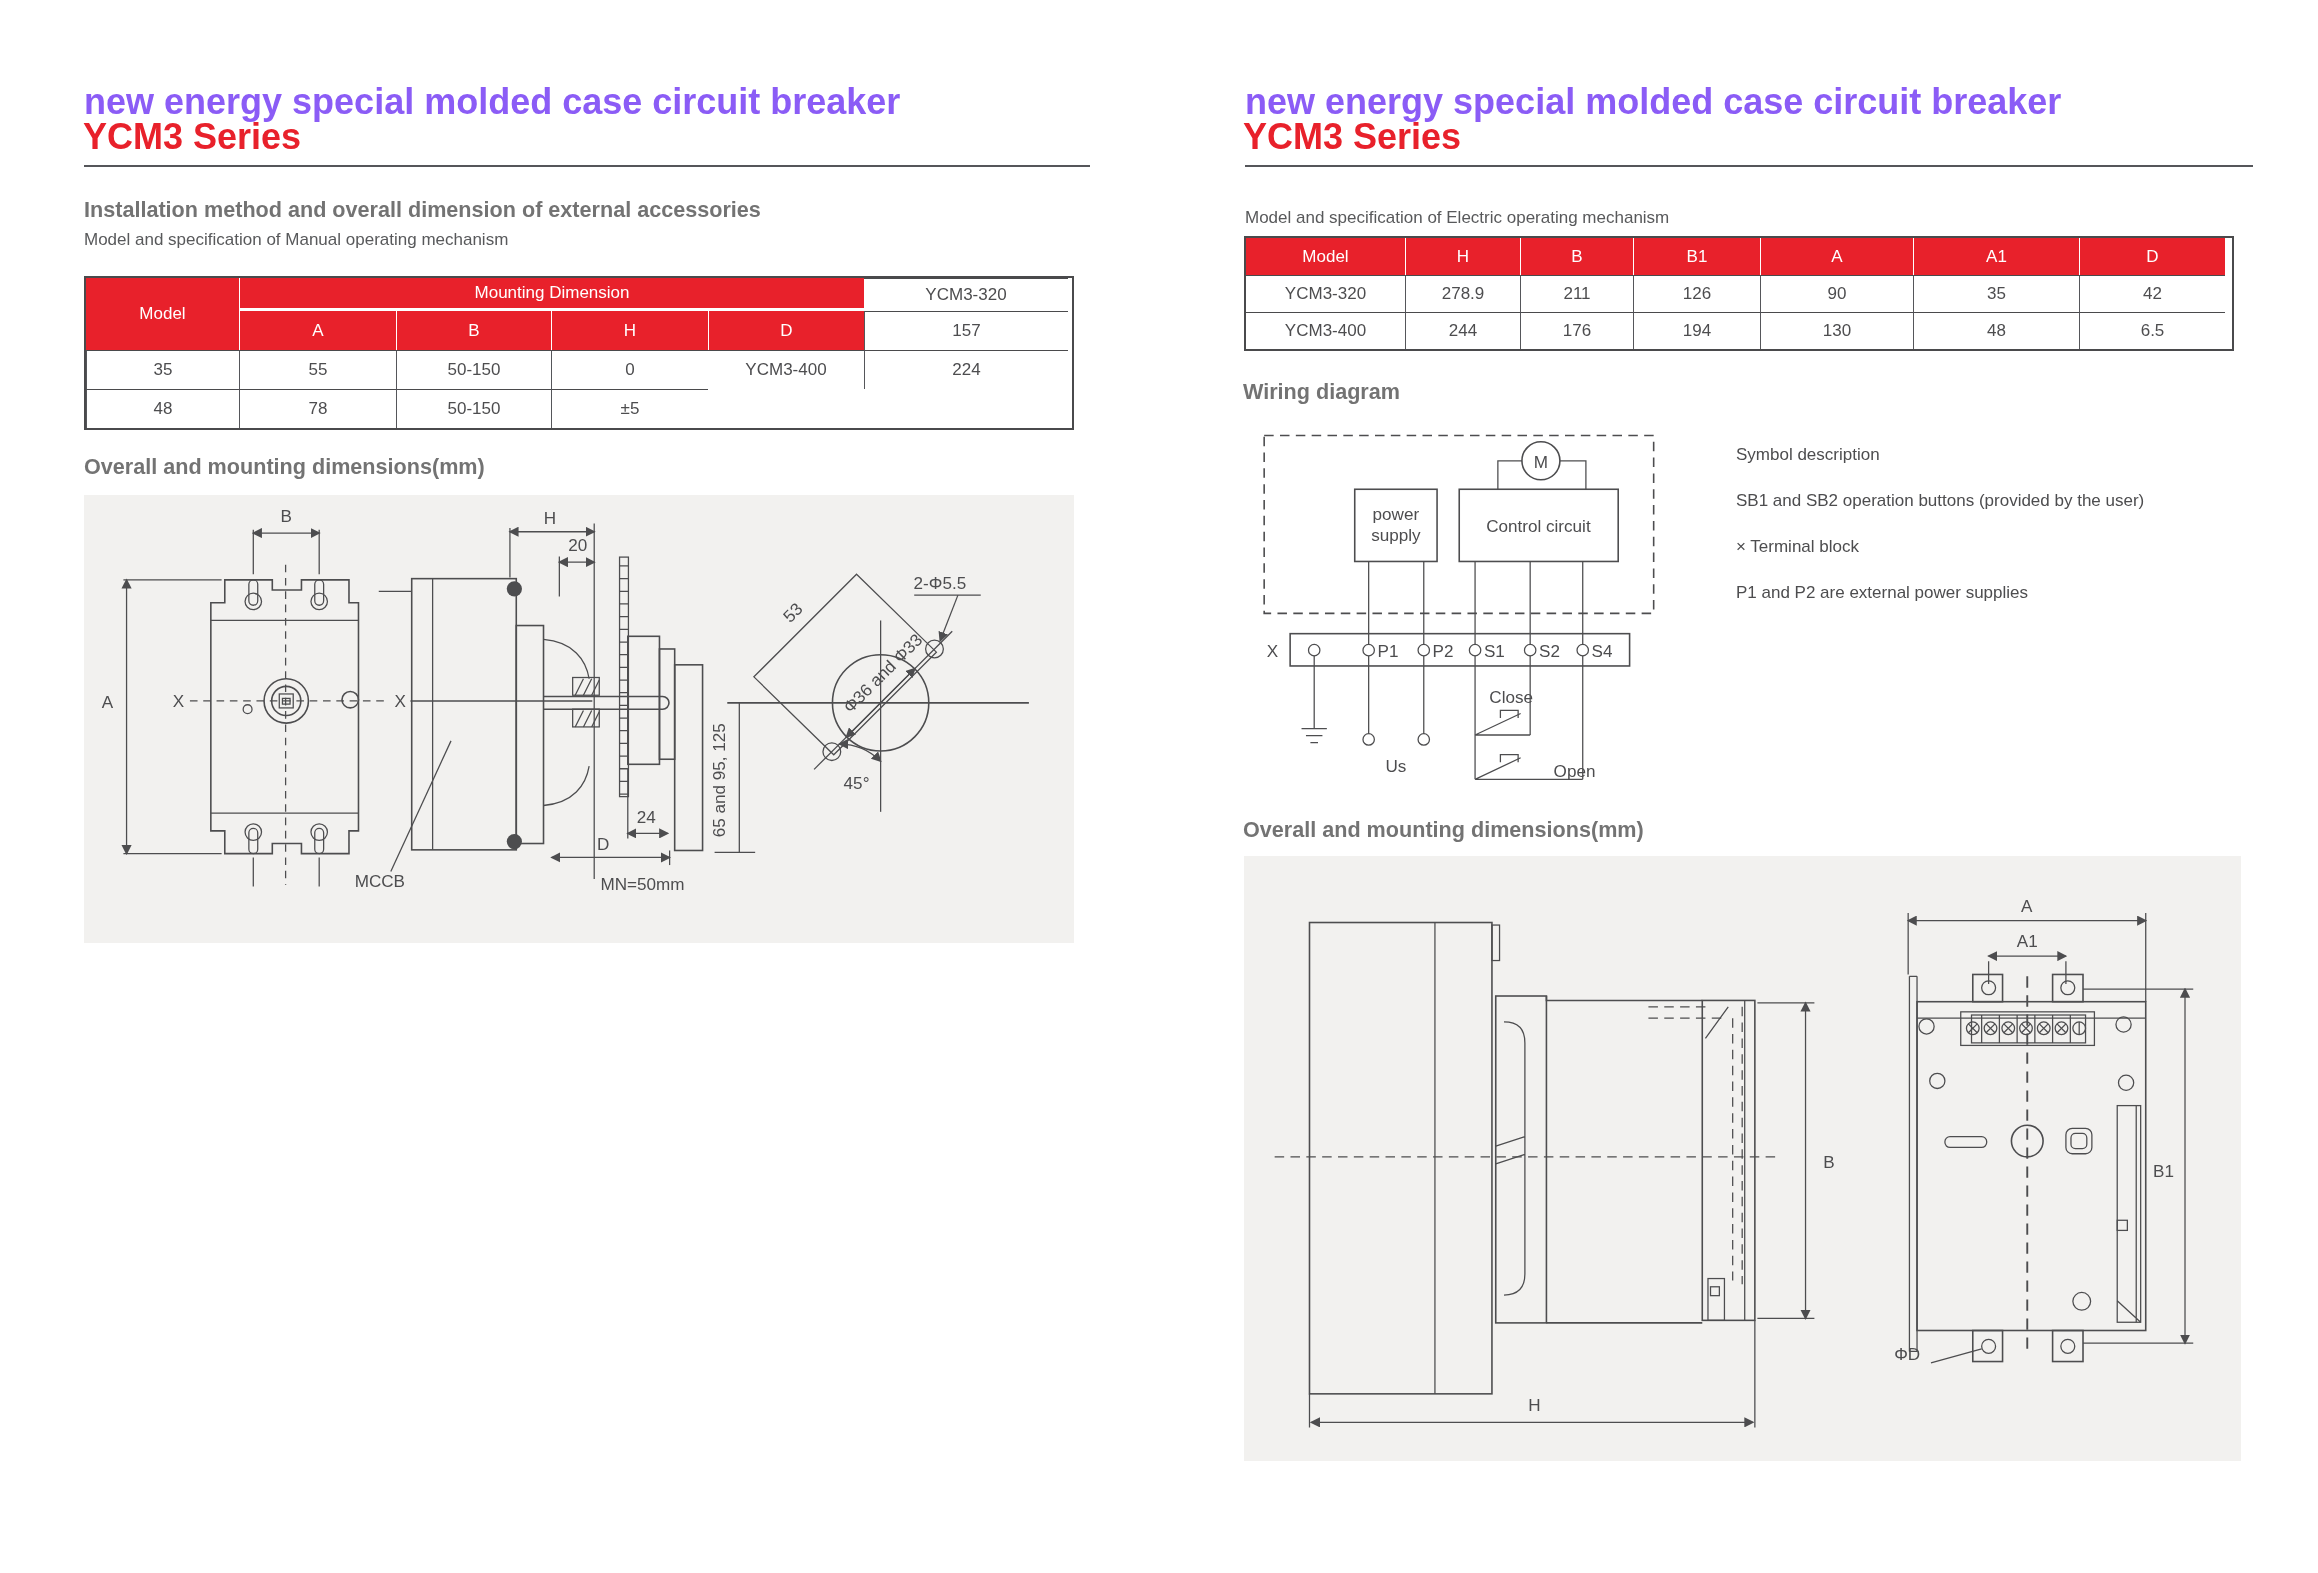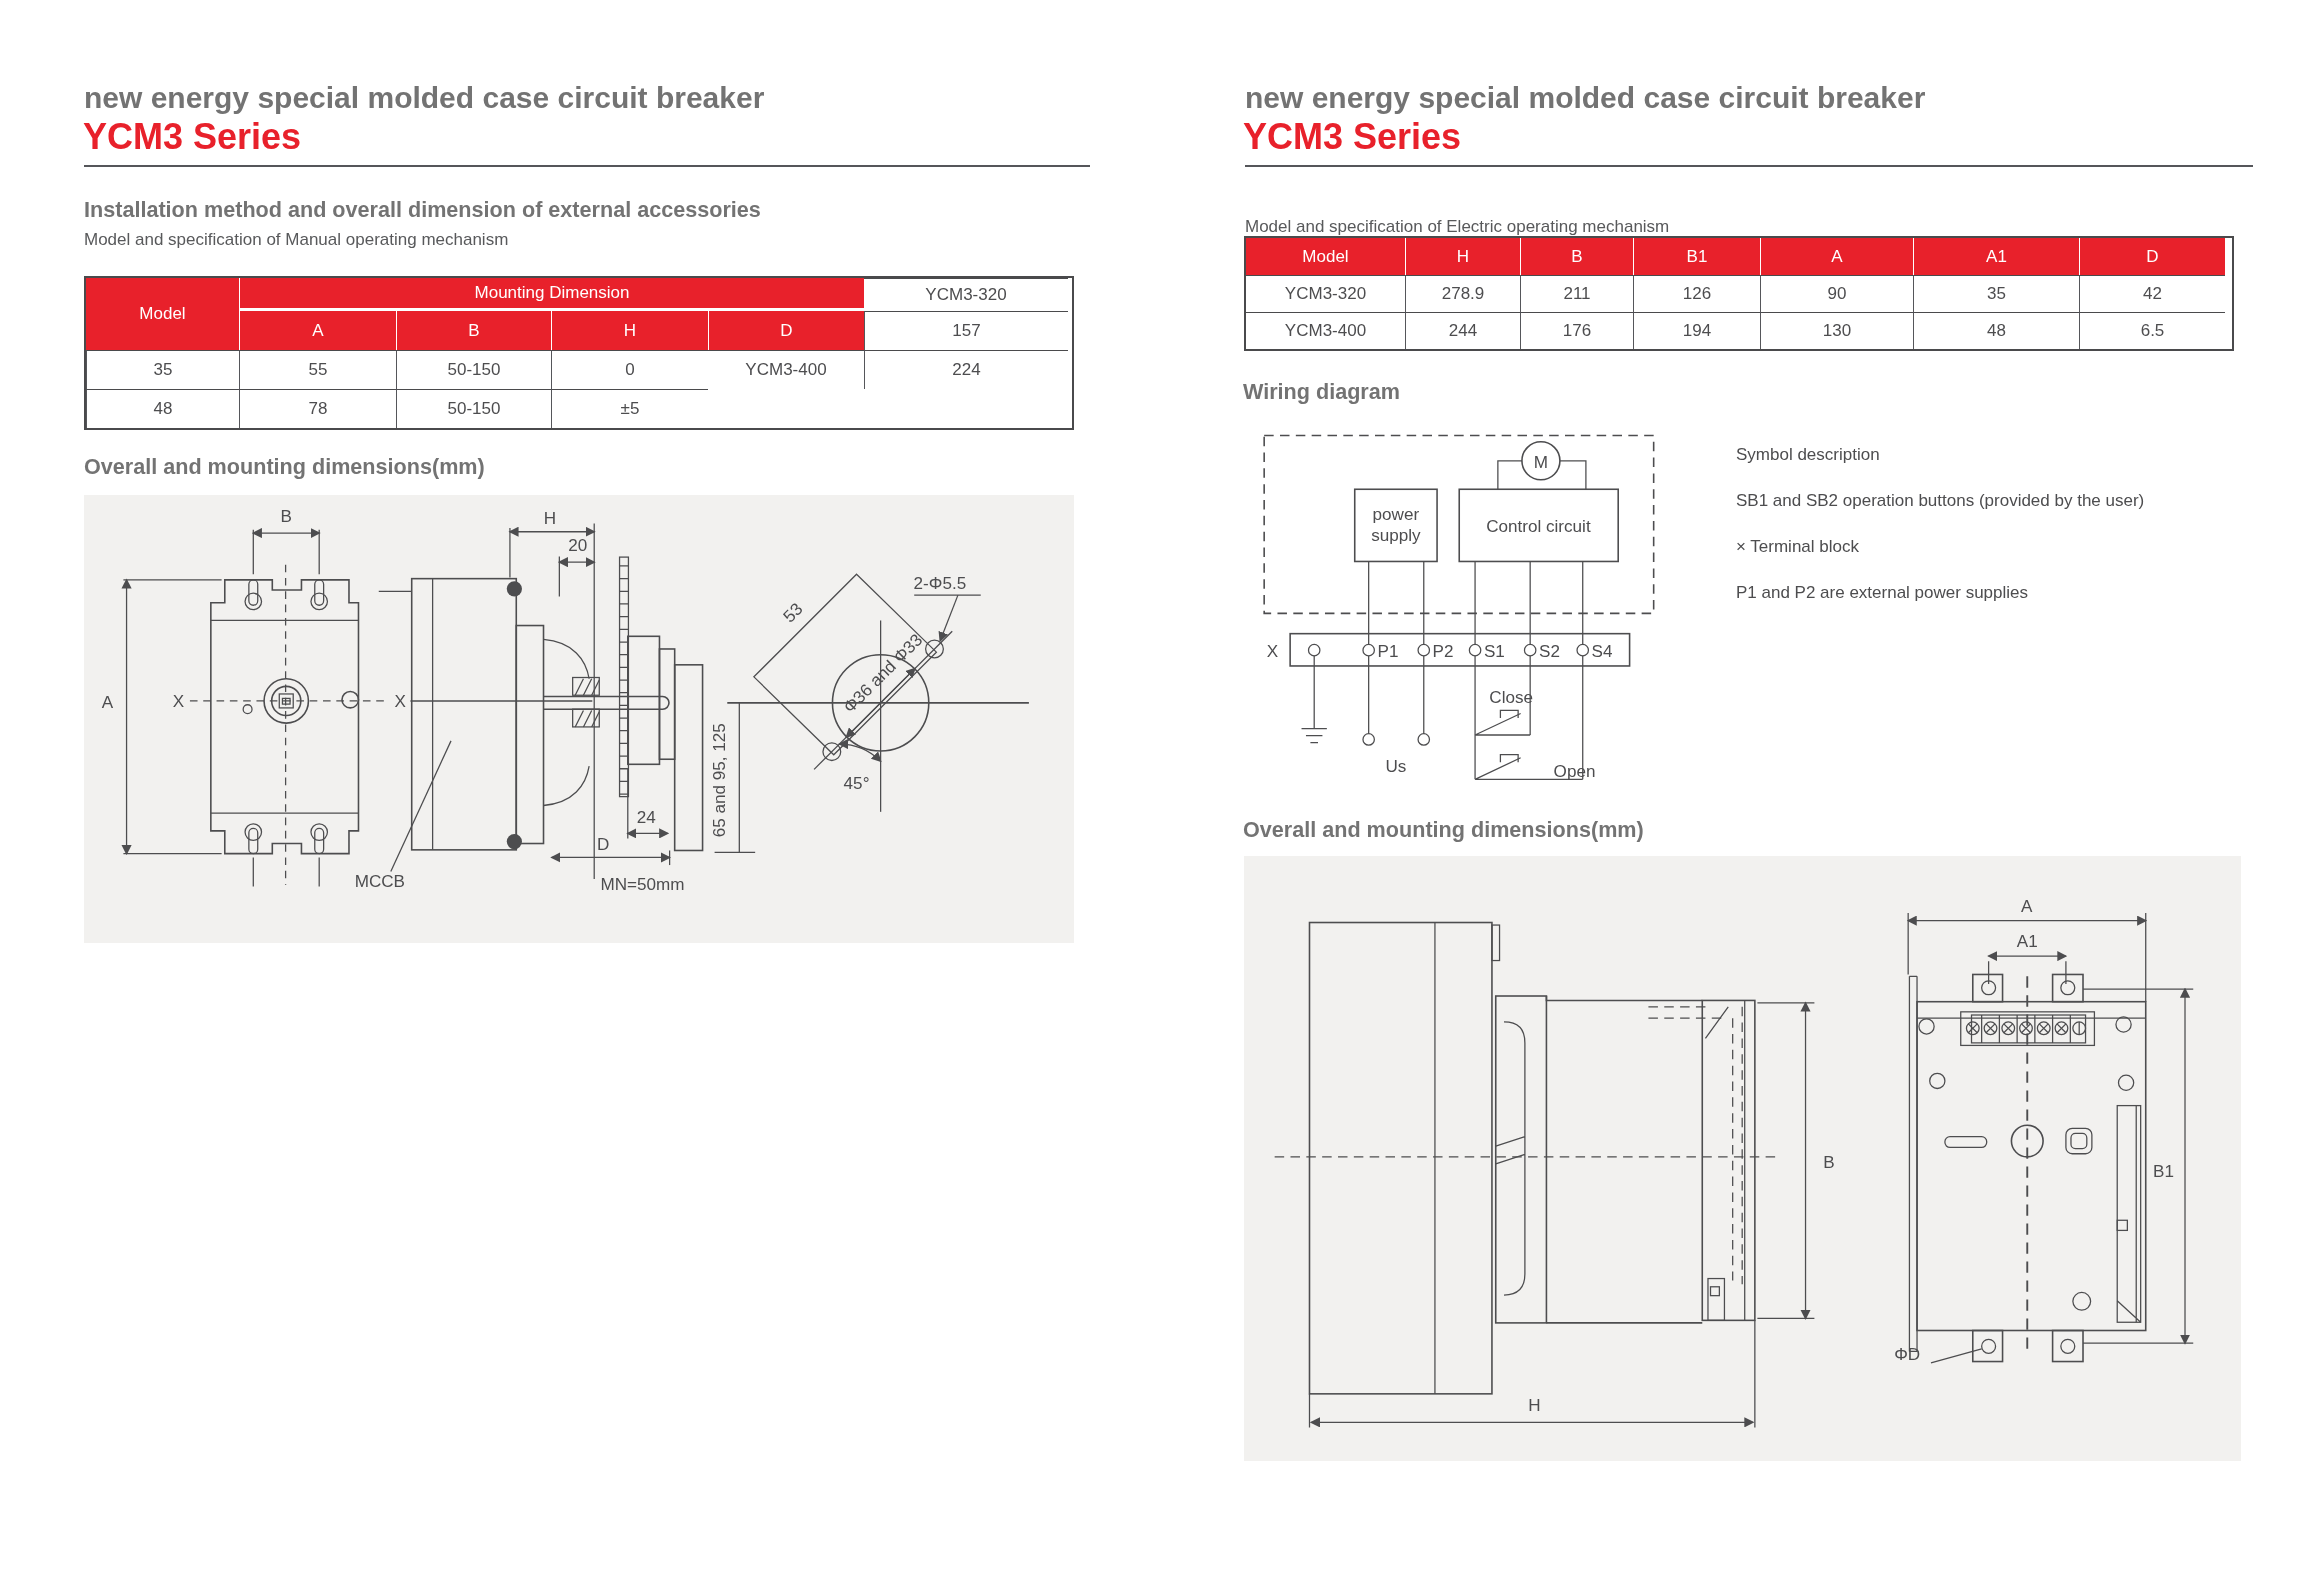"new energy special molded case" .supertitle { color: #737373 -> #8b5cf6; font-size: 30px -> 36px }
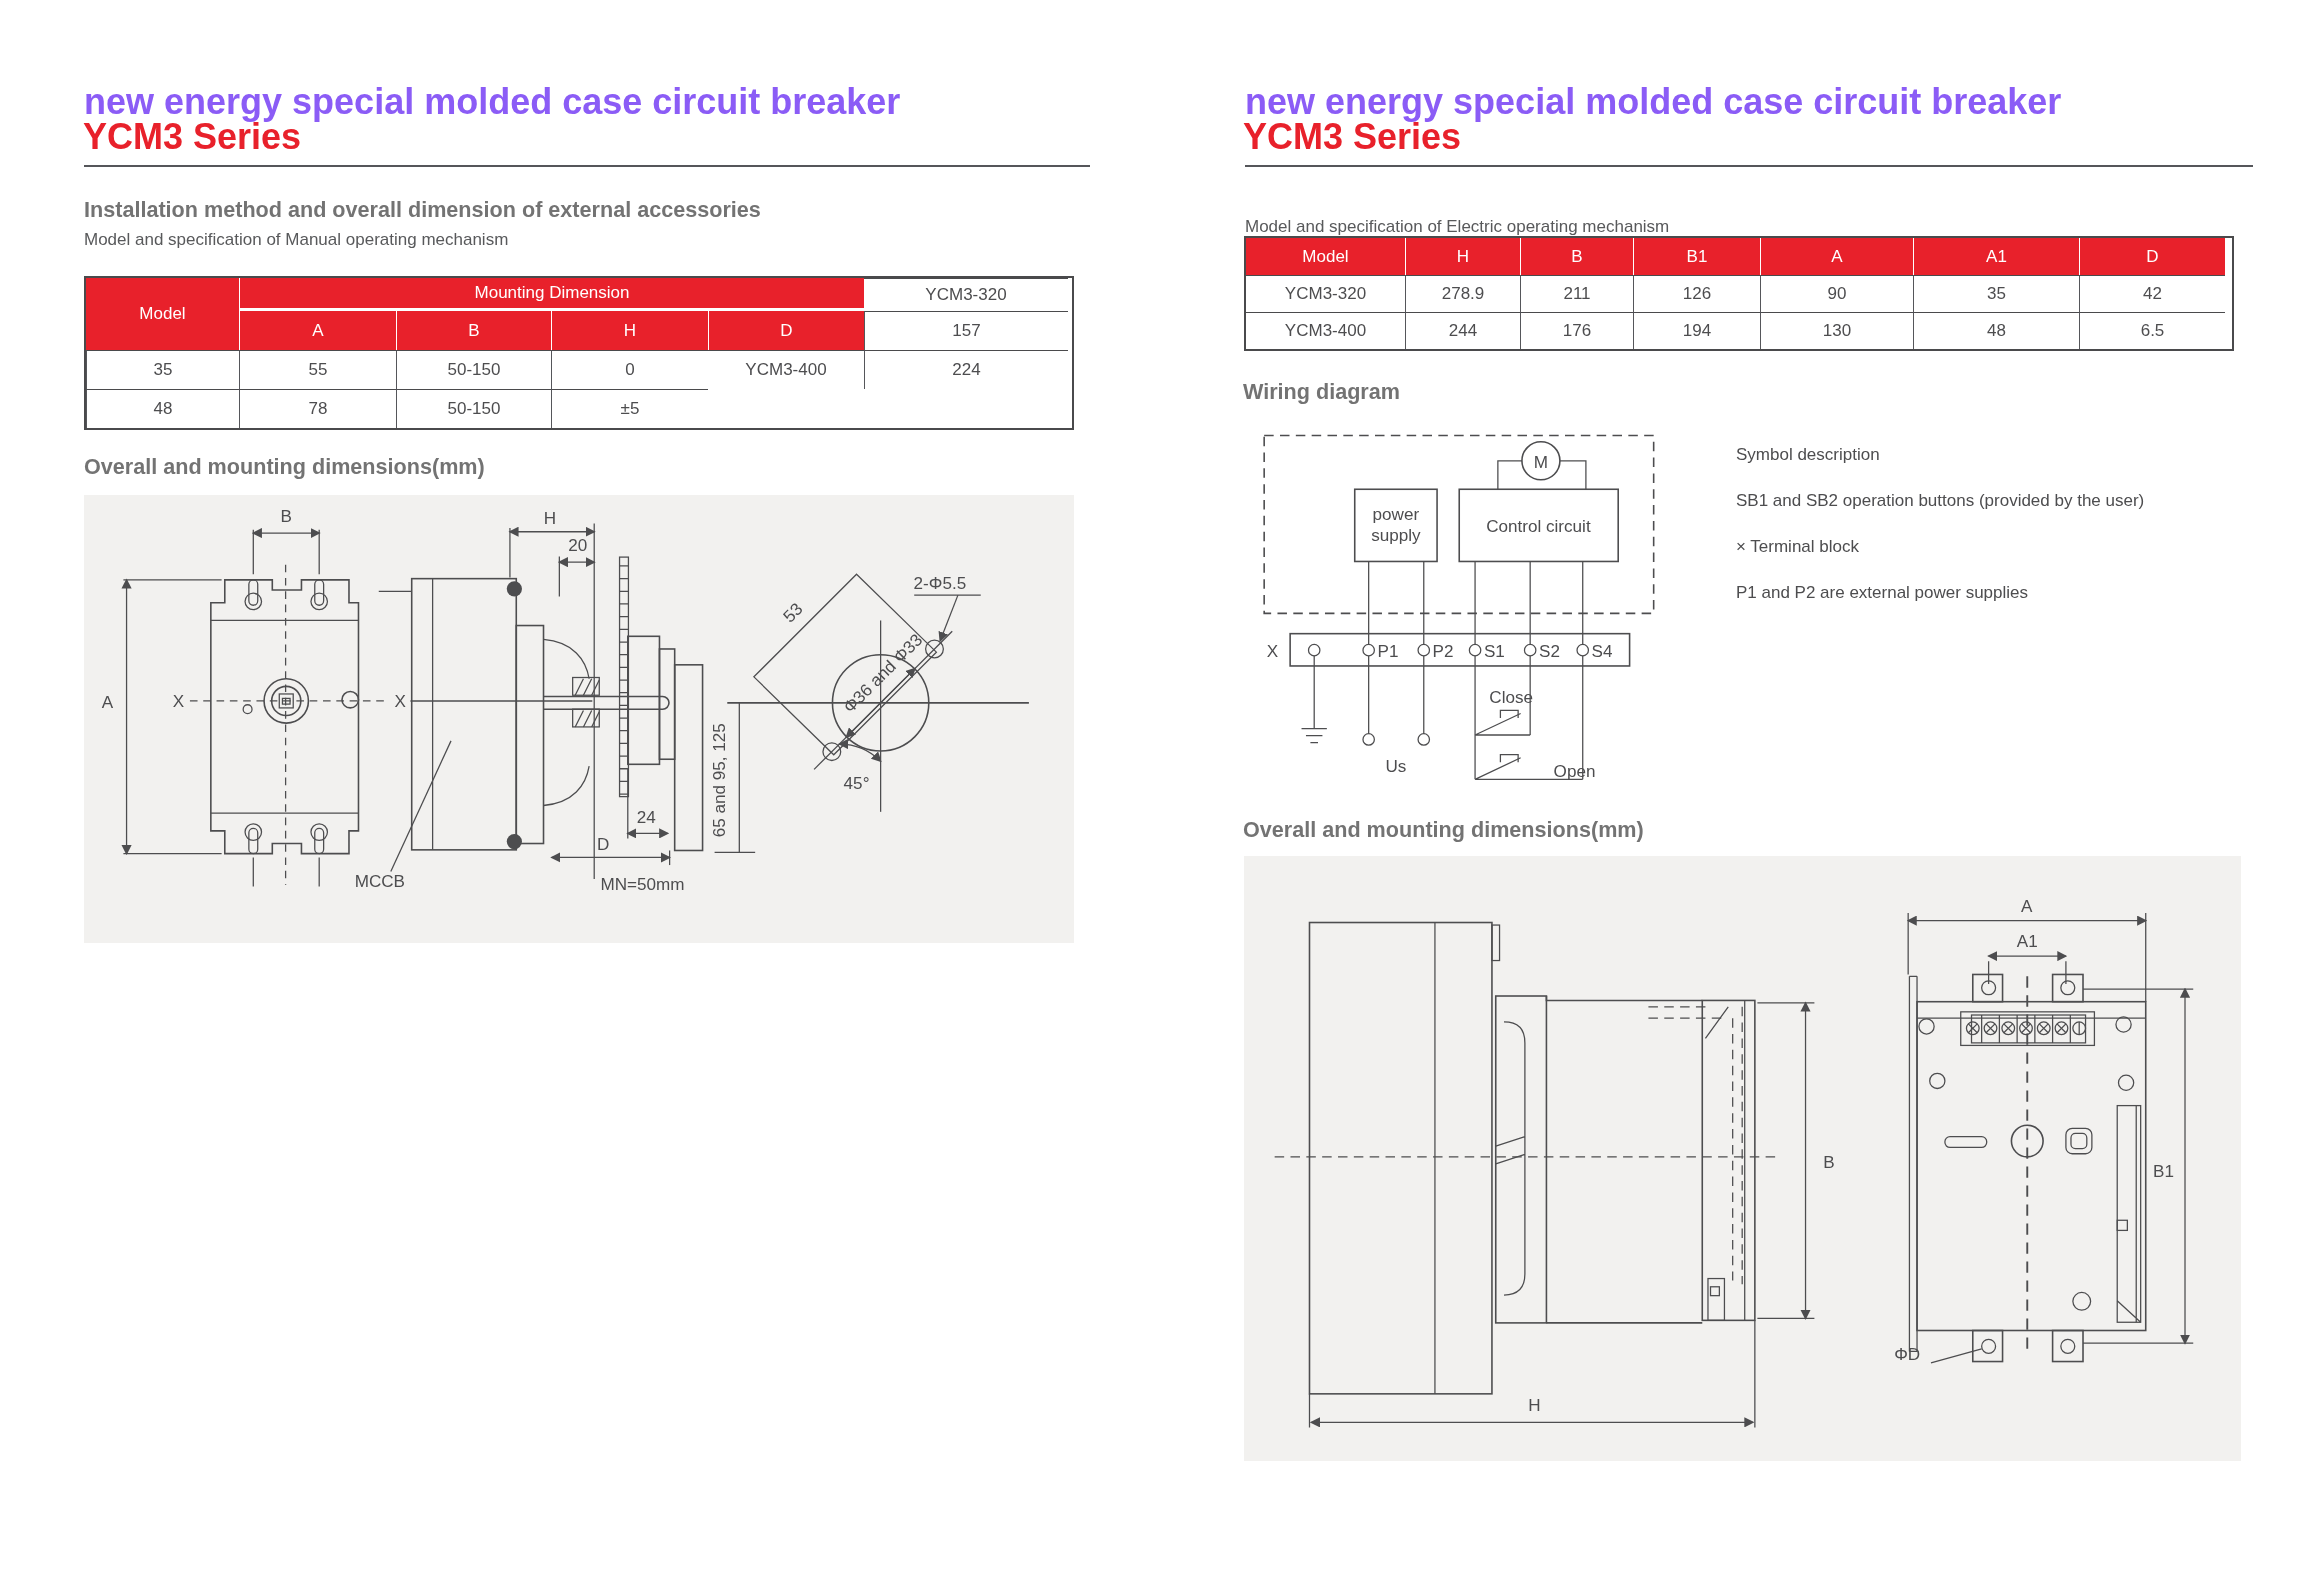"Model and specification of Electric" div.abs { top: 217px -> 208px }
